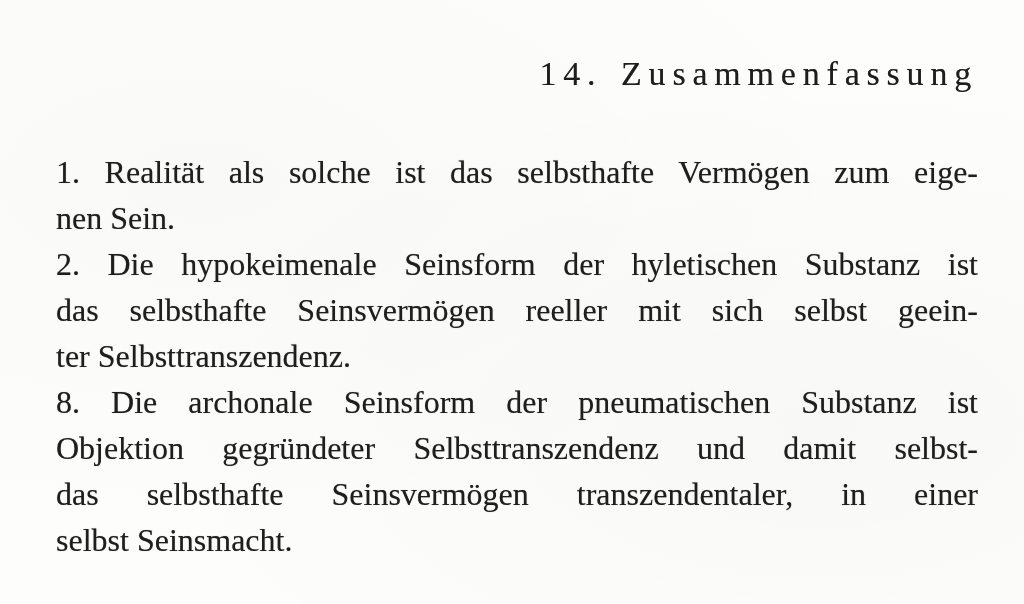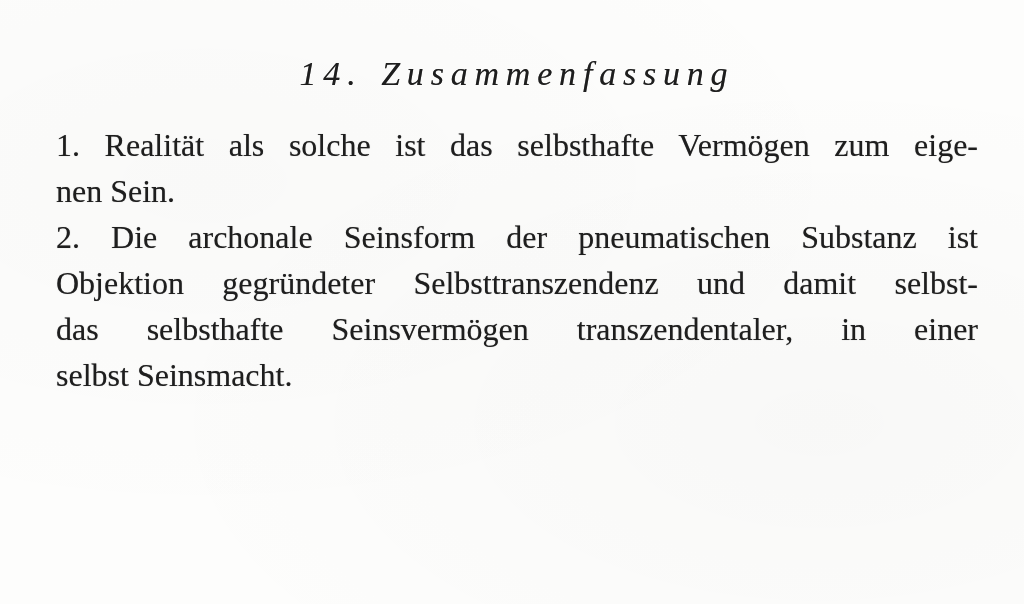"14. Zusammenfassung" .heading { font-style: italic -> none; text-align: center -> right }
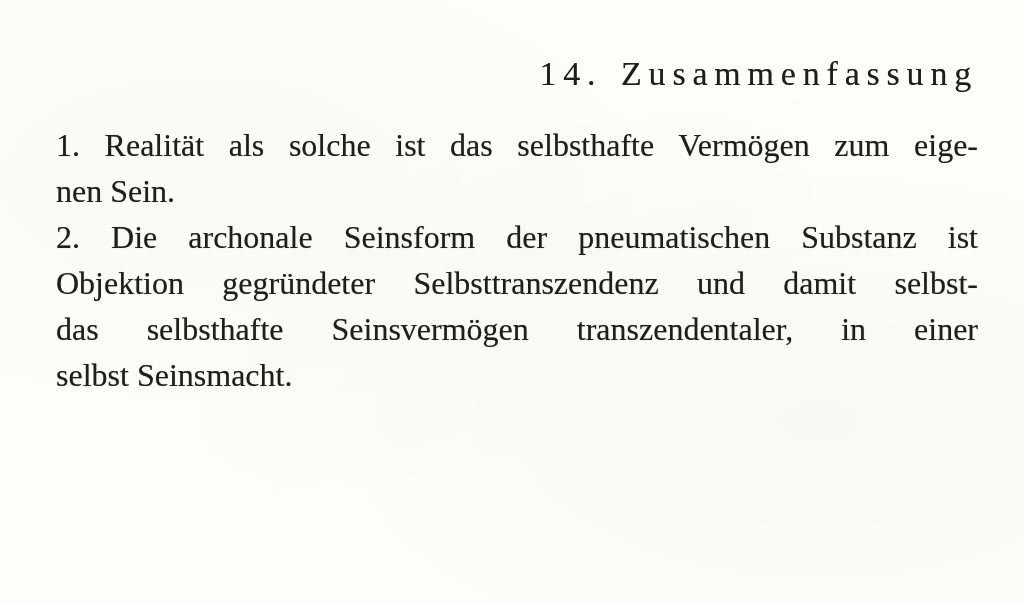"1. Realität als solche ist" .body-text { margin-top: 26px -> 53px }
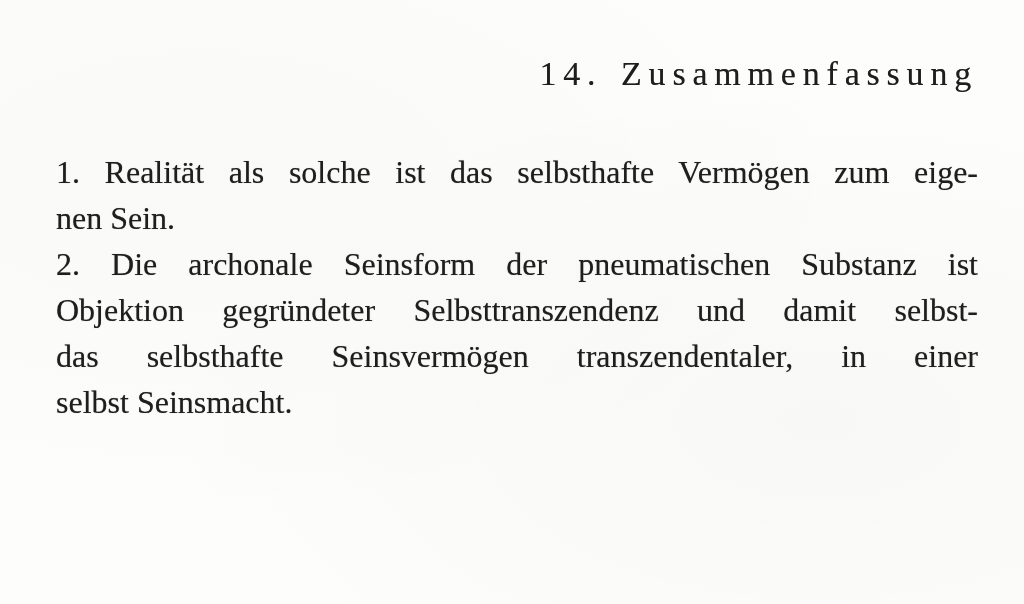"2. Die hypokeimenale Seinsform der" div.para { html: none -> <div> <div>2. Die hypokeimenale Seinsform der hyletischen Substanz ist</div> <div>das selbsthafte Seinsvermögen reeller mit sich selbst geein-</div> <div>ter Selbsttranszendenz.</div> </div> }
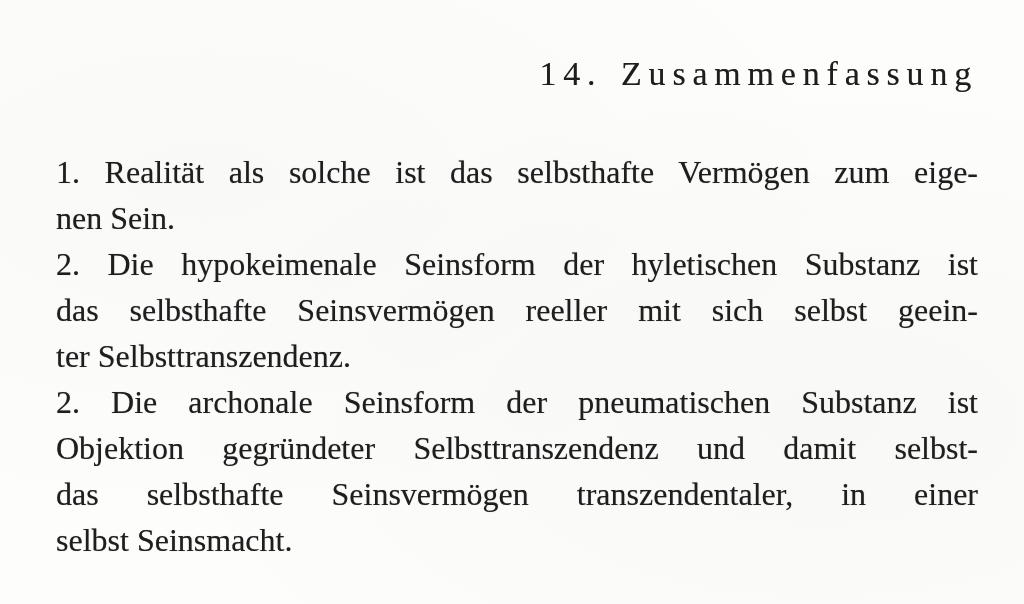"2. Die archonale Seinsform der" div.line { text: 2 -> 8 }
